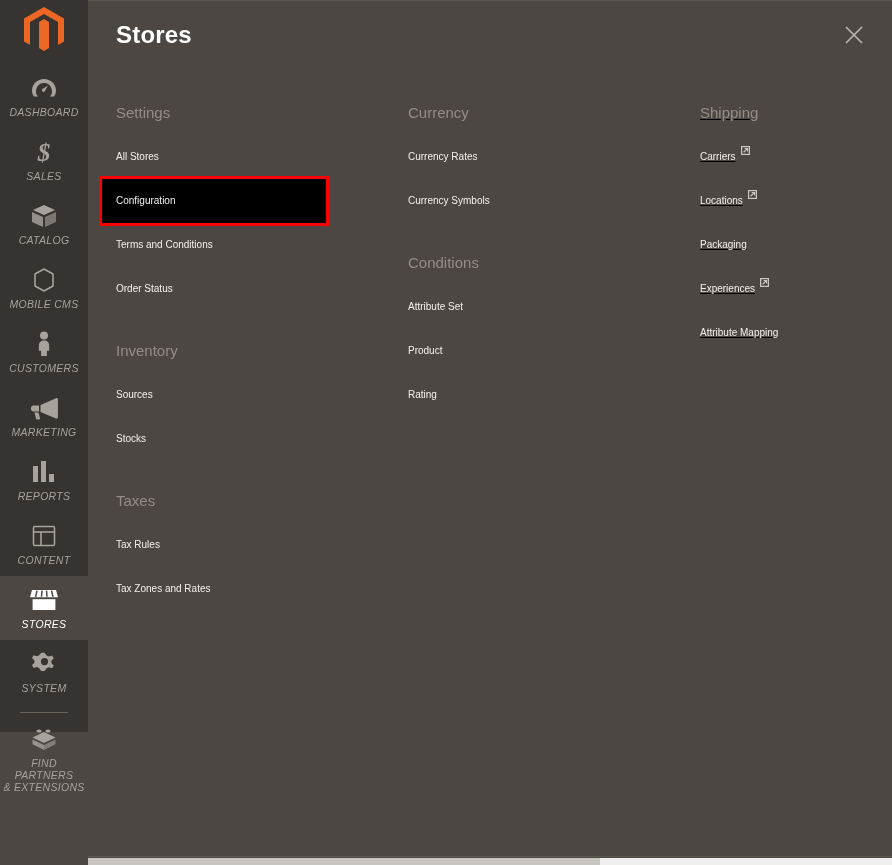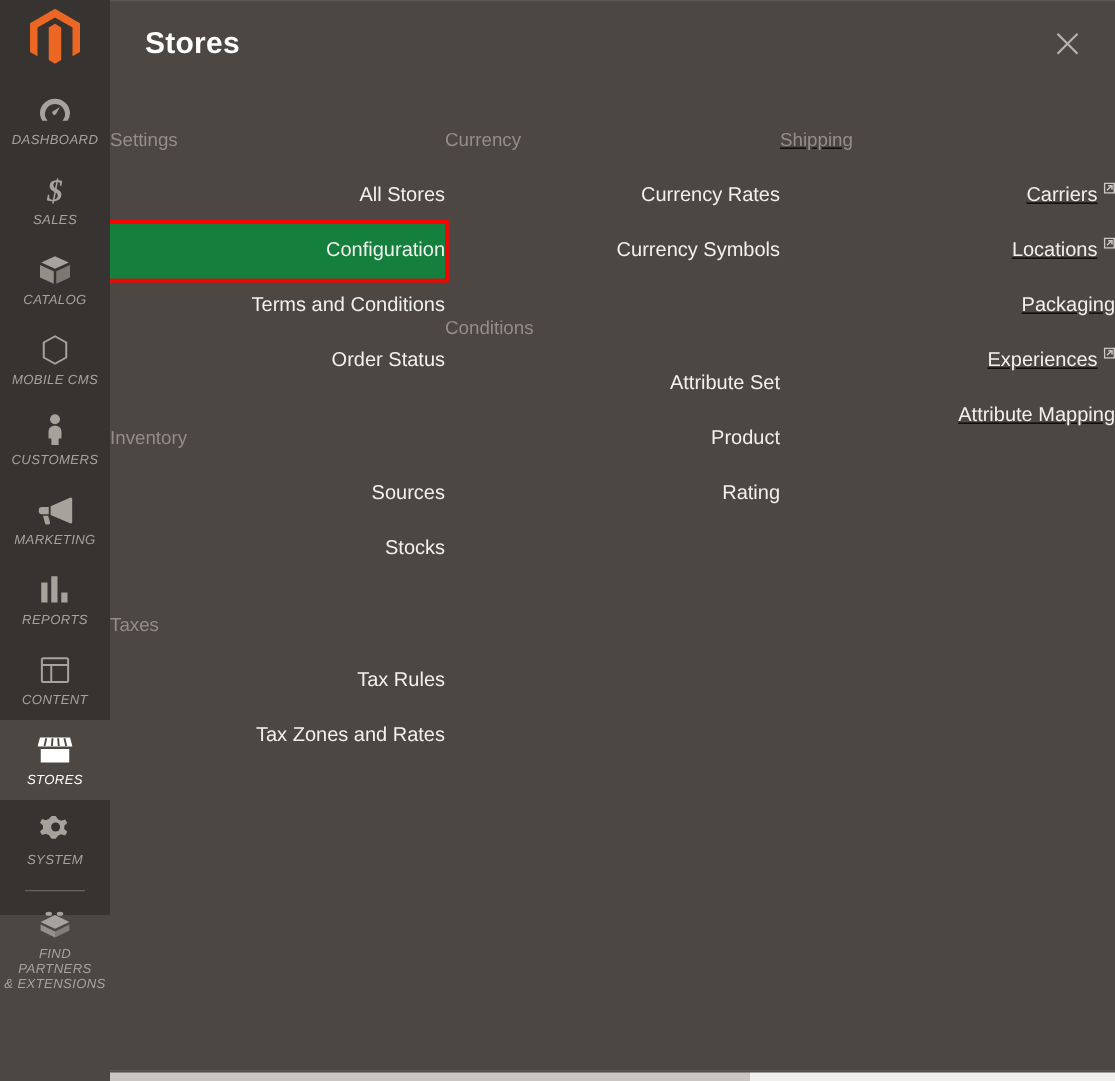"Settings" .columns { gap: none -> 24px; padding-left: none -> 28px }
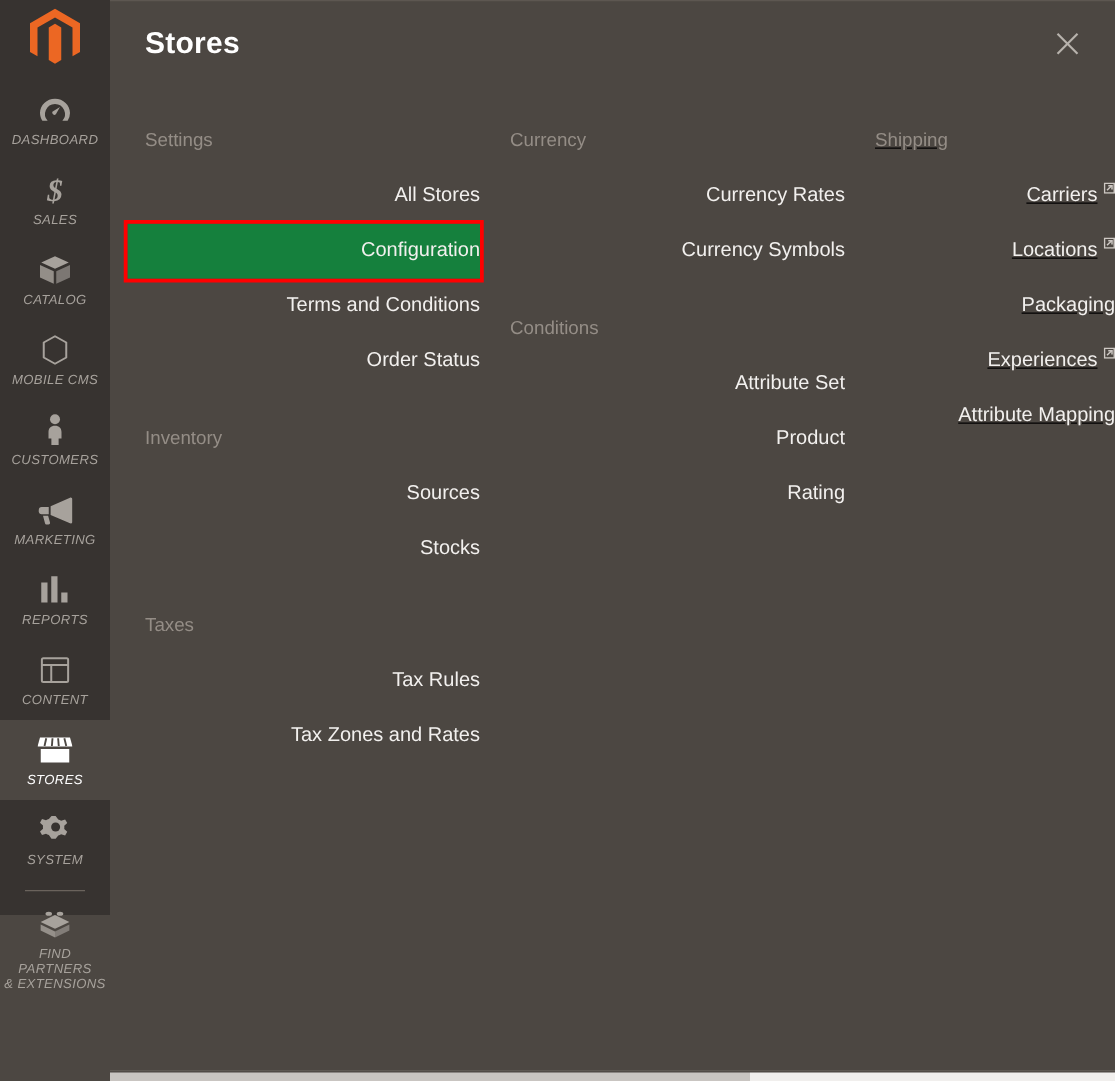"All Stores" .menu-link { font-size: 16px -> 10px; text-align: right -> none }
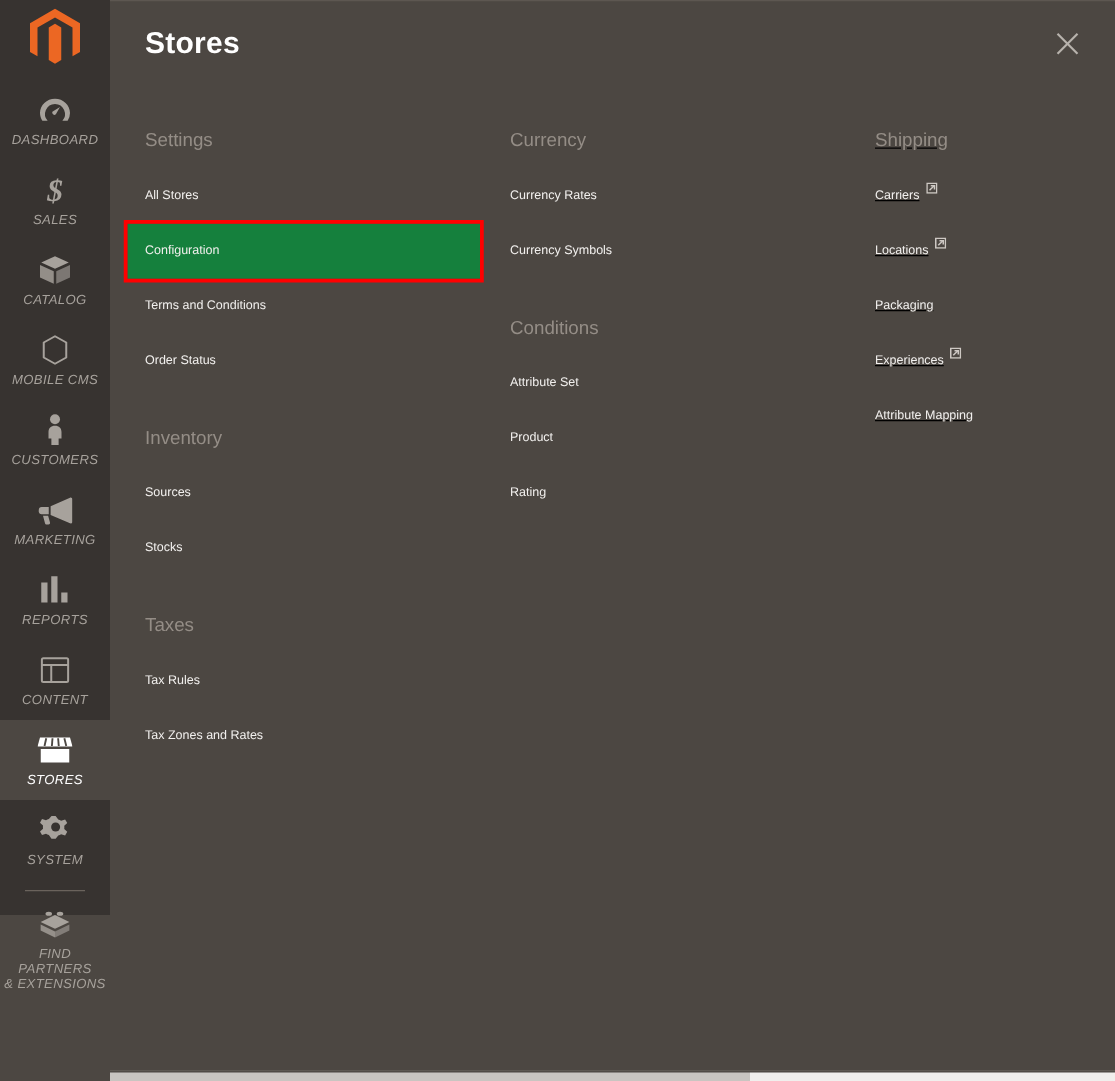"Configuration" .menu-link.highlighted { background: #15803d -> #000000; width: 282px -> 224px }
